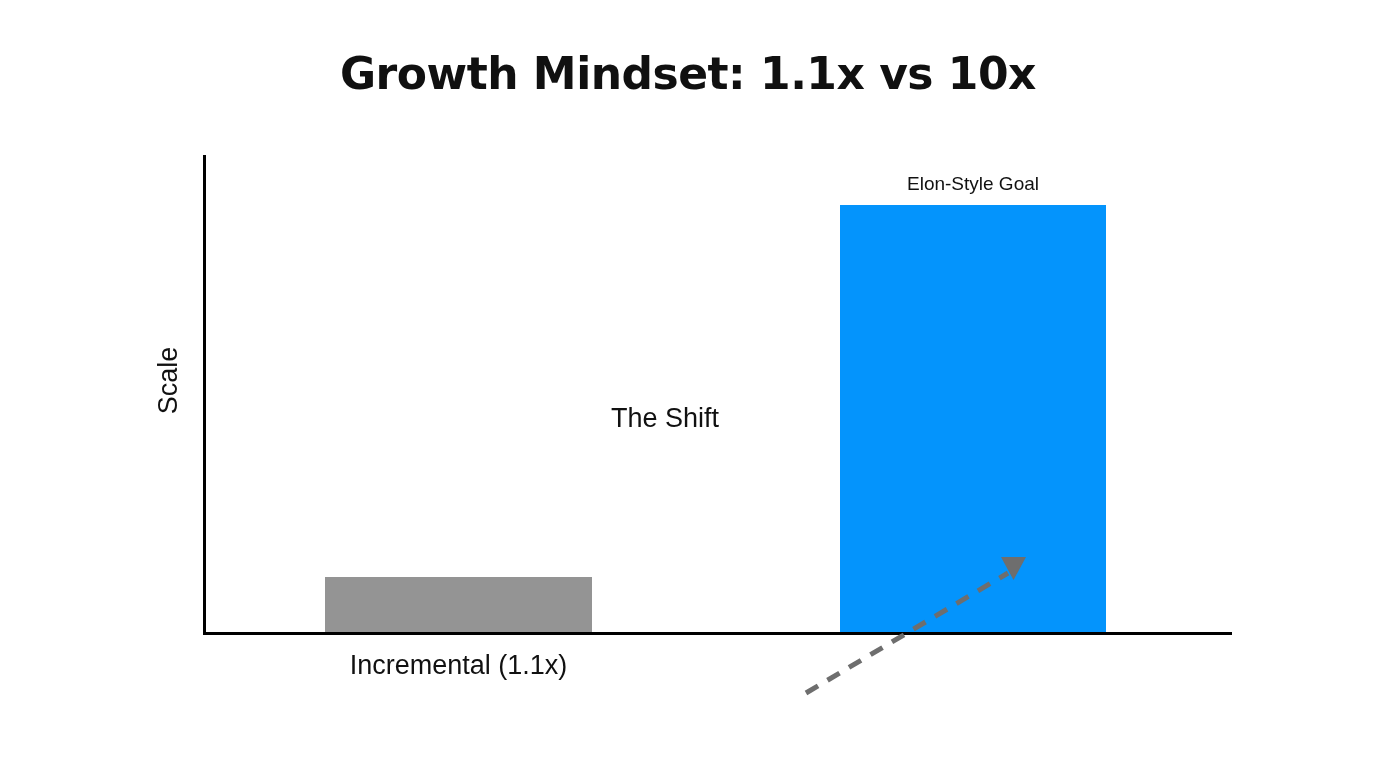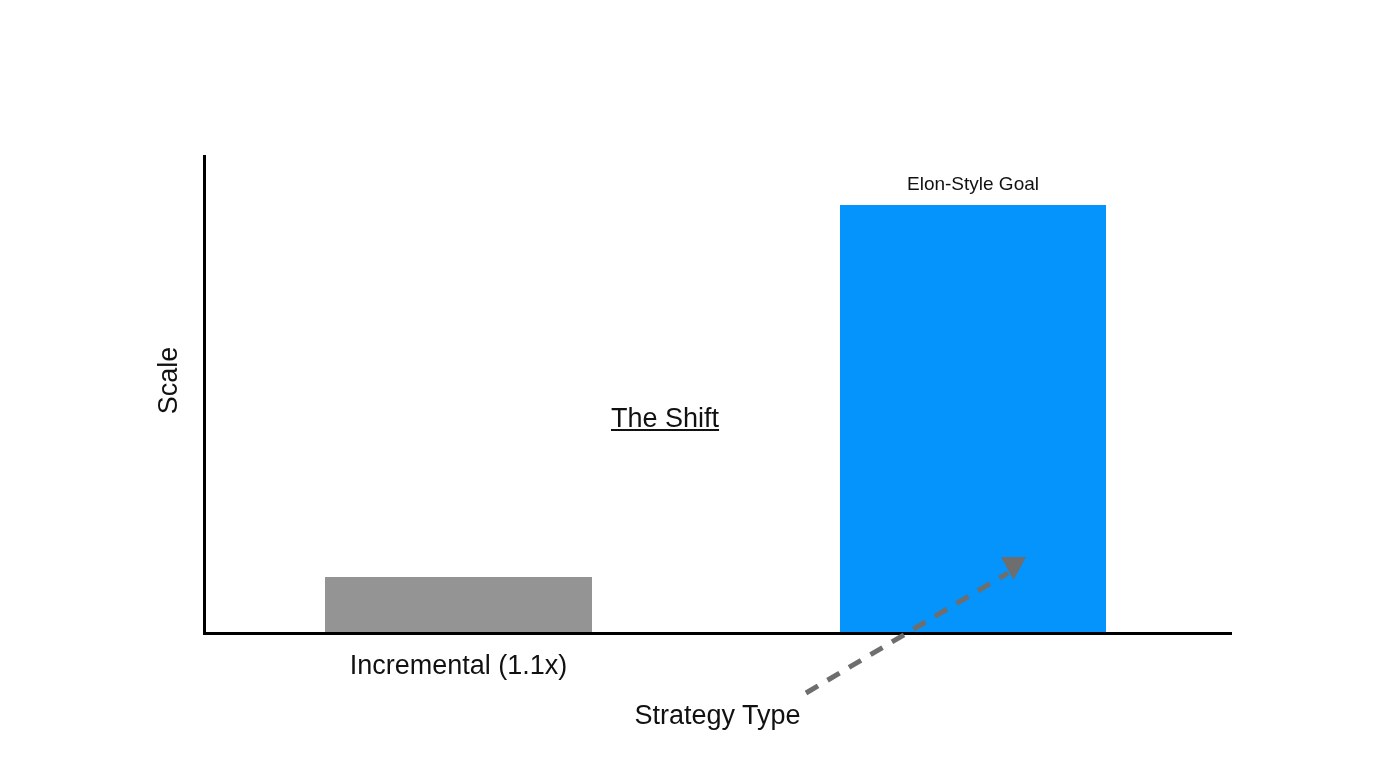"Growth Mindset: 1.1x vs 10x" div { html: none -> <div>Growth Mindset: 1.1x vs 10x</div> }
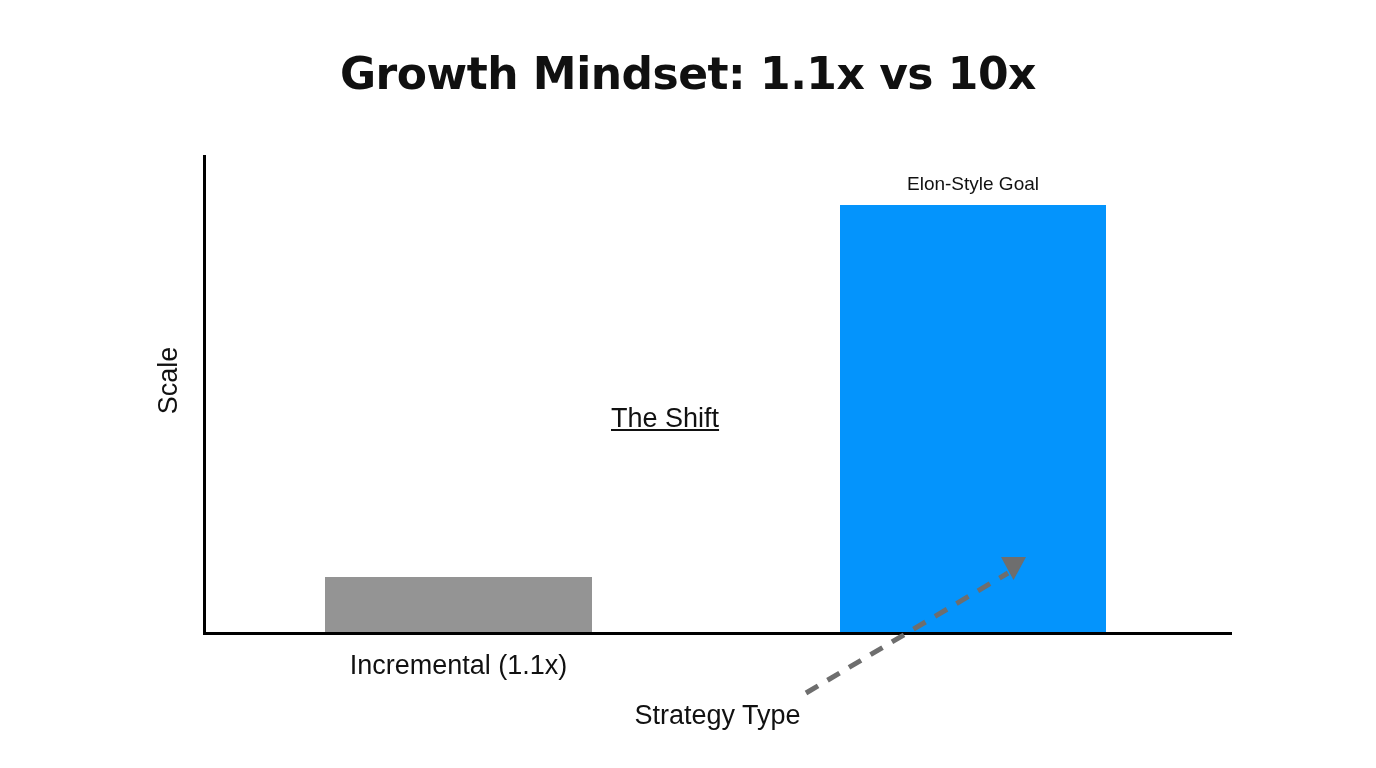"The Shift" #shift-annotation { text-decoration: underline -> none }
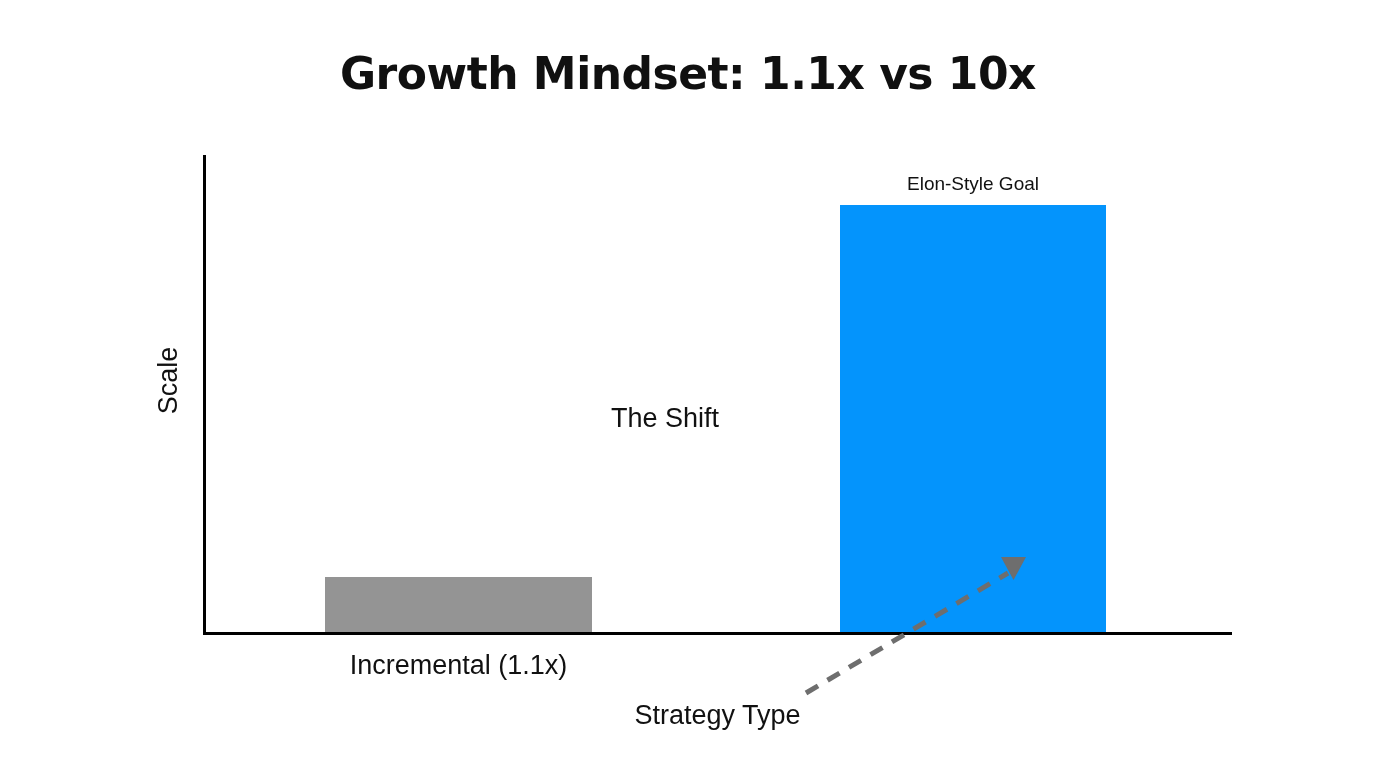"Strategy Type" div { html: <div>Strategy Type</div> -> none }
